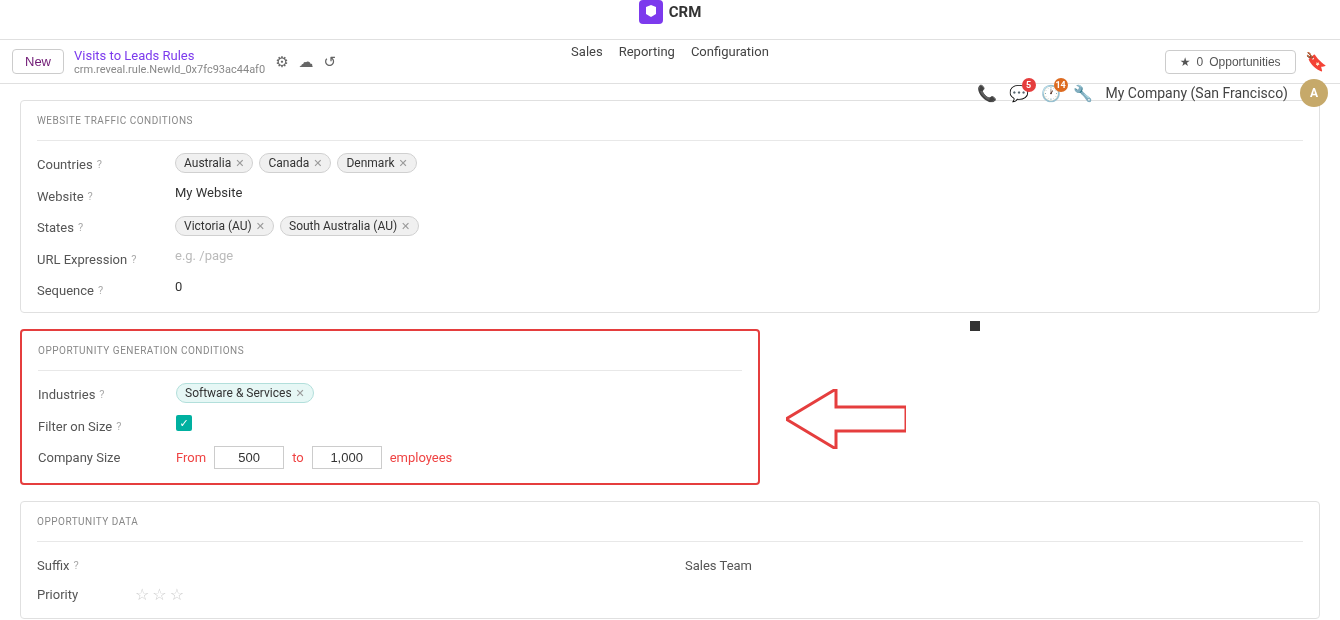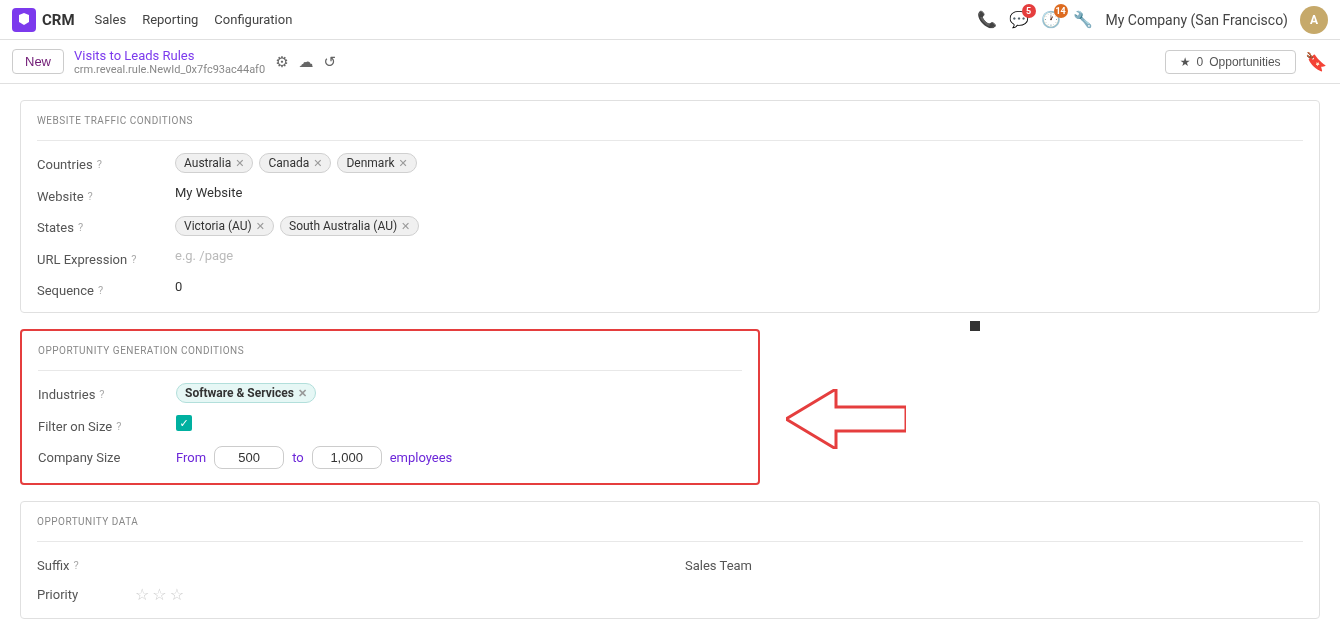"CRM" .topnav { flex-direction: none -> column }
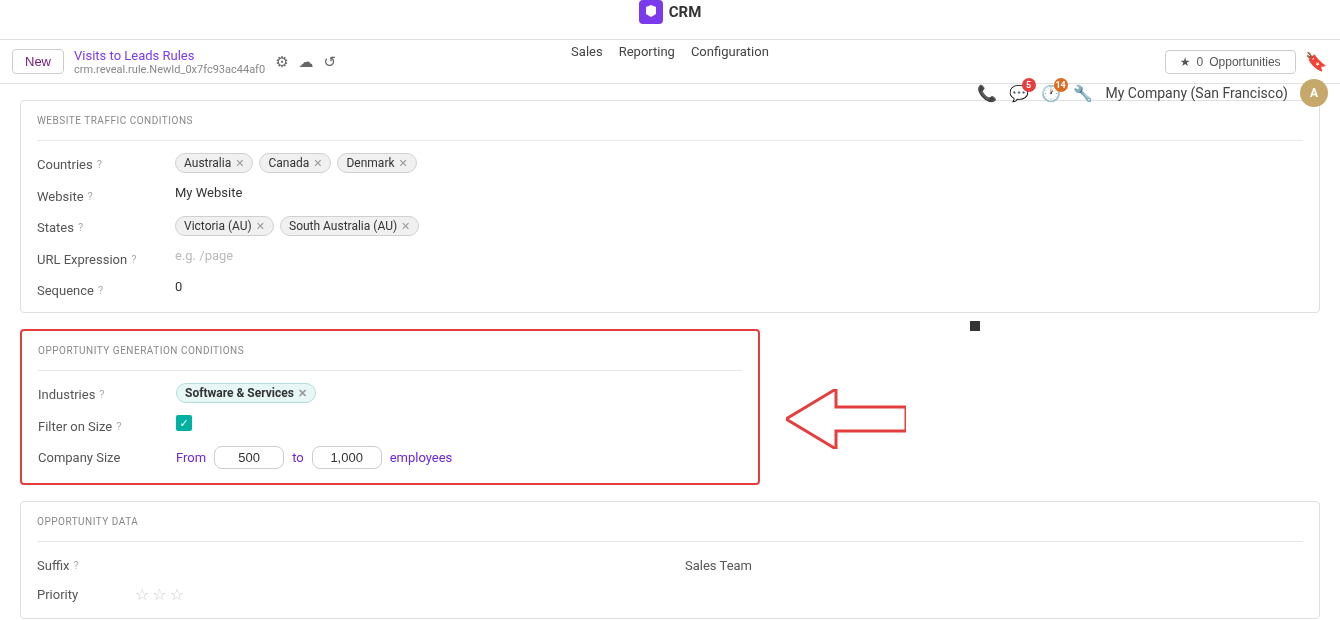"Software & Services" .tag-pill.teal { font-weight: bold -> none }
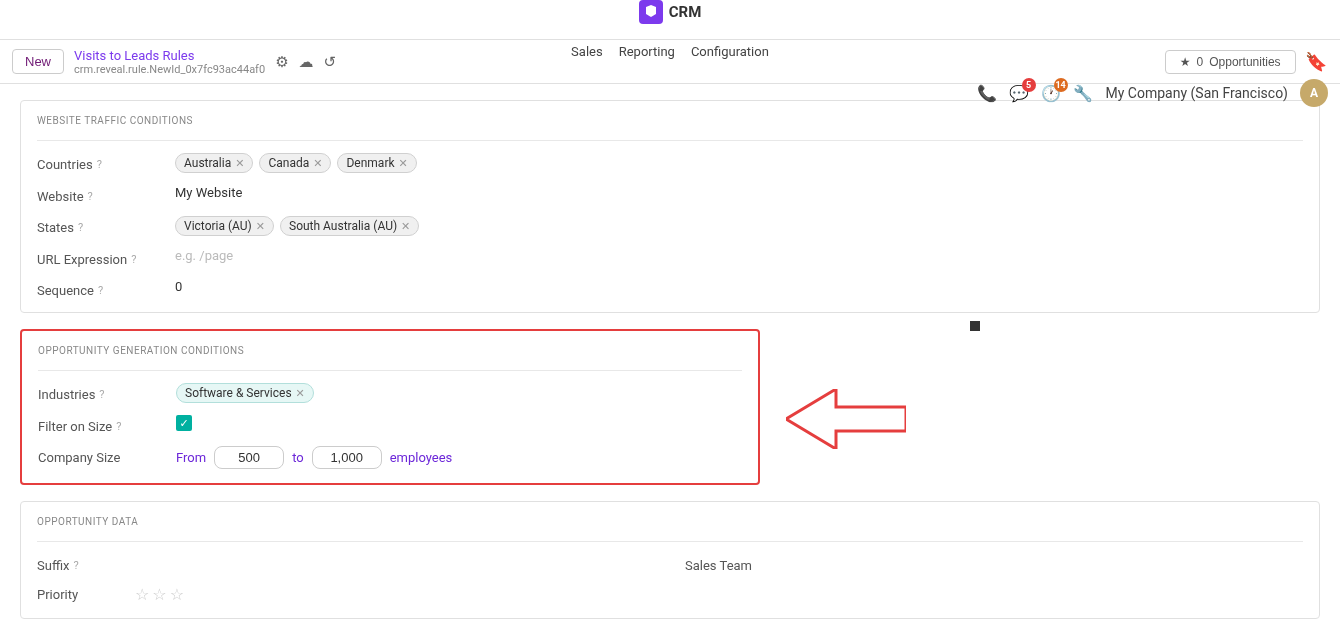"From" .size-text { color: #6d28d9 -> #ef4444 }
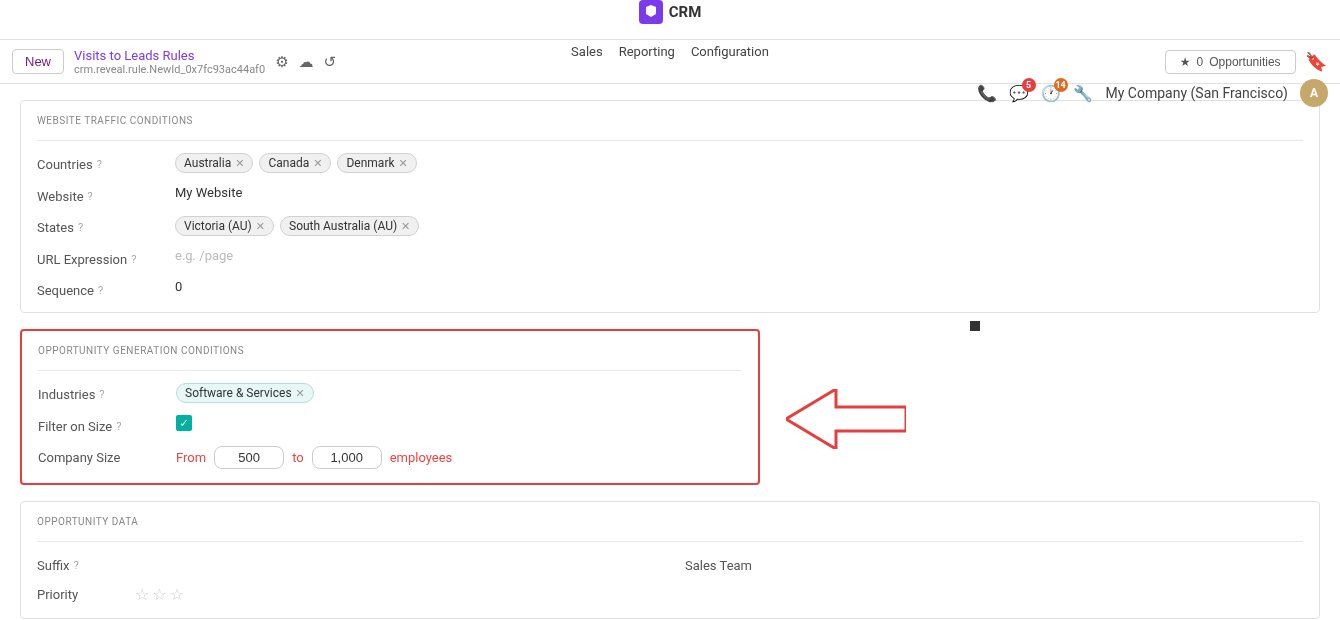"500" .size-input { border-radius: 8px -> 0 }
